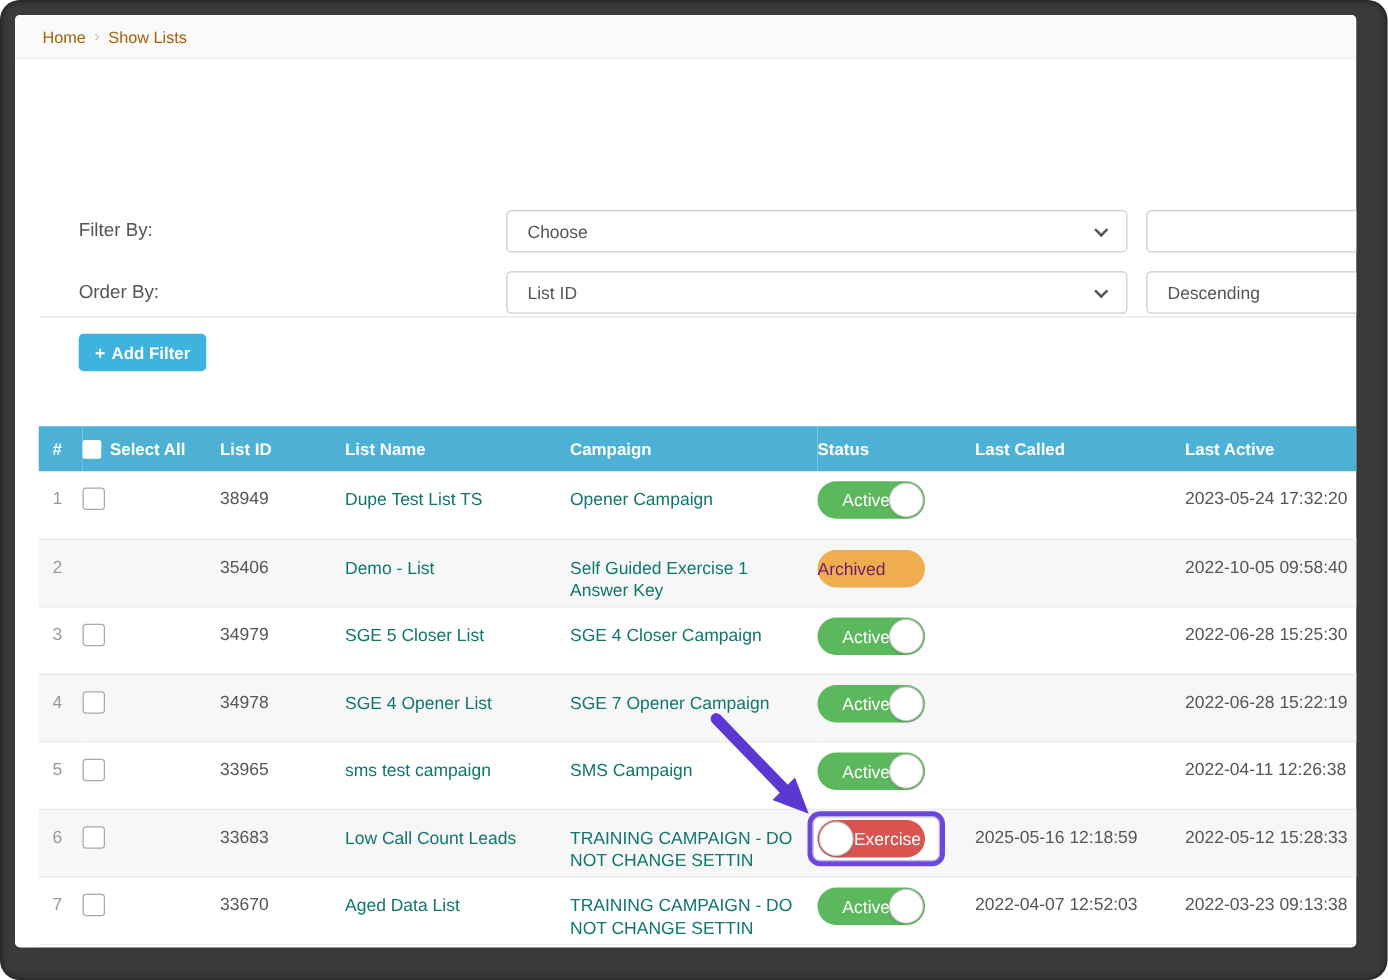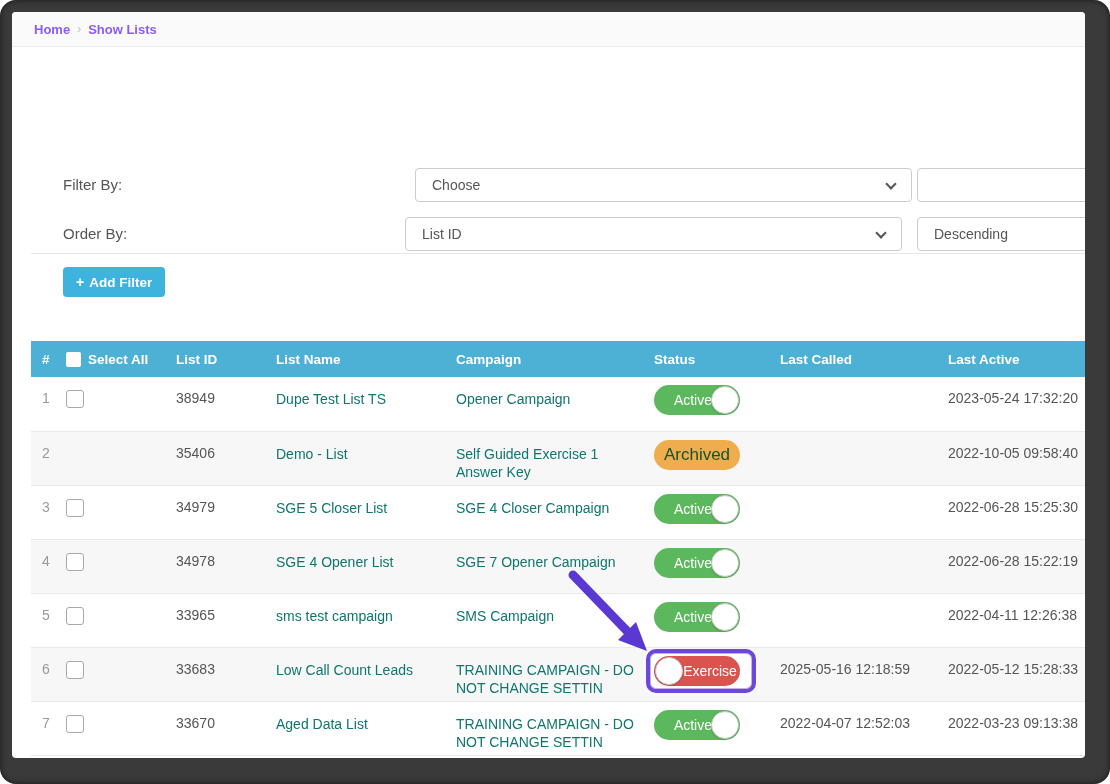"Home" .breadcrumb-bar a { color: #8b5cf6 -> #a16207; font-weight: bold -> none }
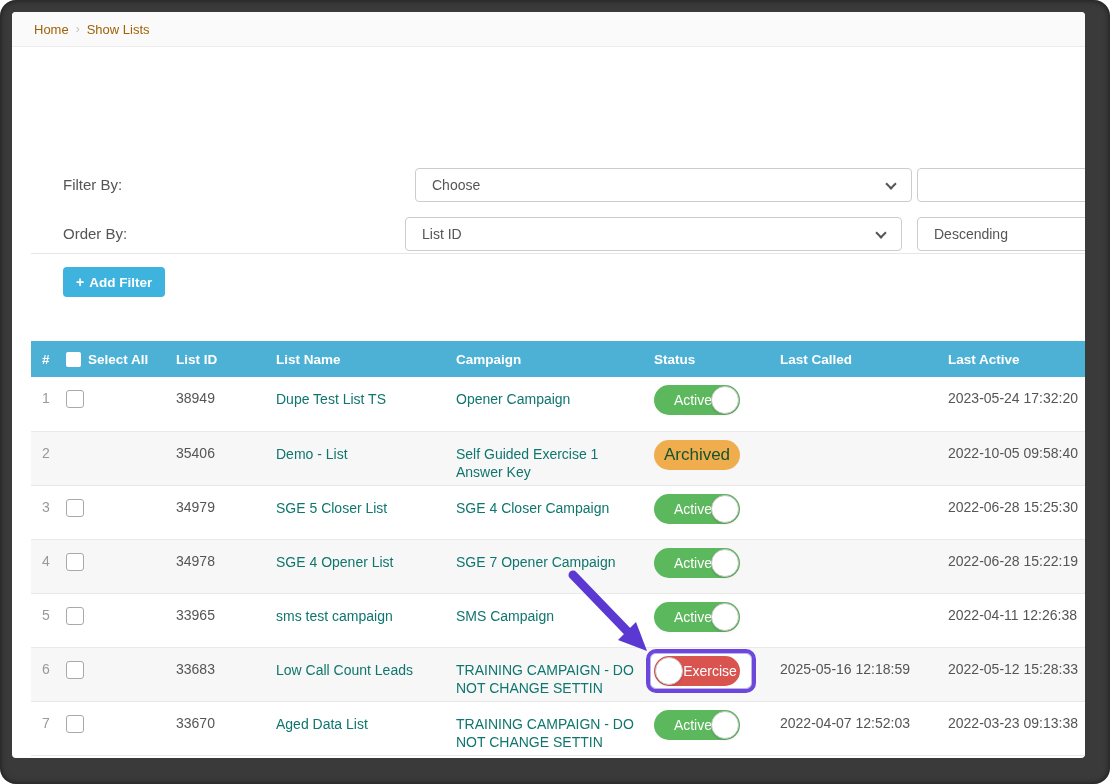"Choose" div.sel { left: 403px -> 393px }
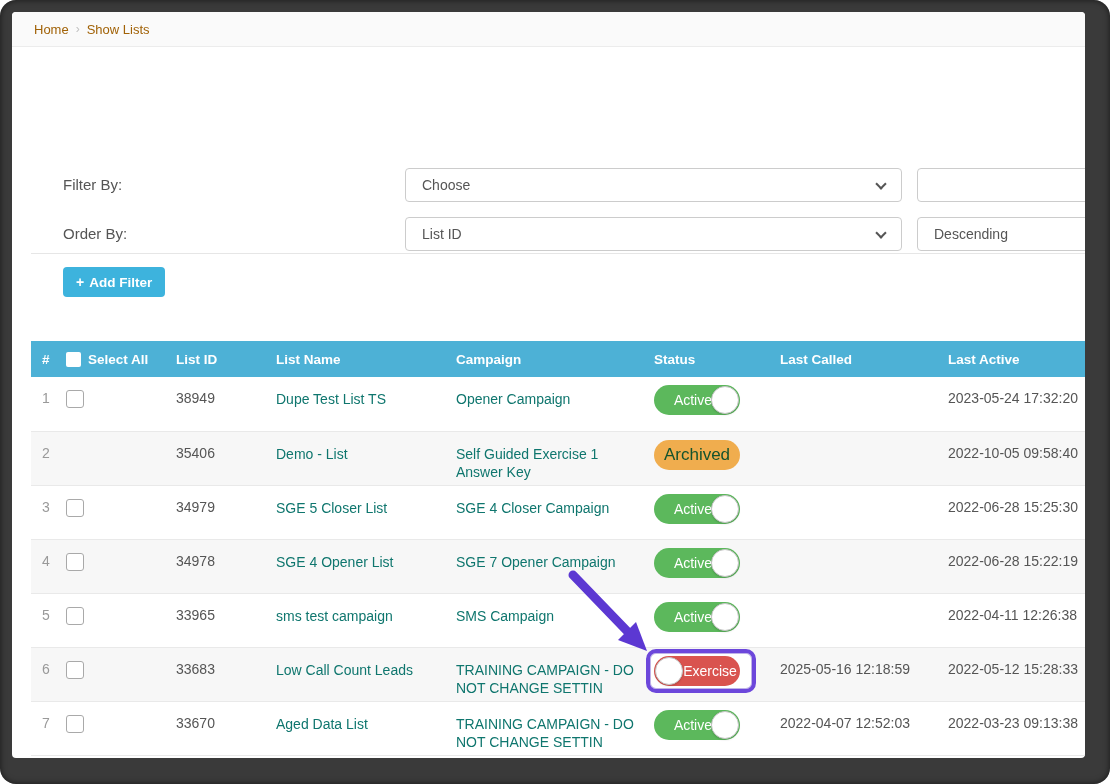"Archived" .badge-archived { color: #14532d -> #701a75; font-size: 17px -> 14px; text-align: center -> left }
